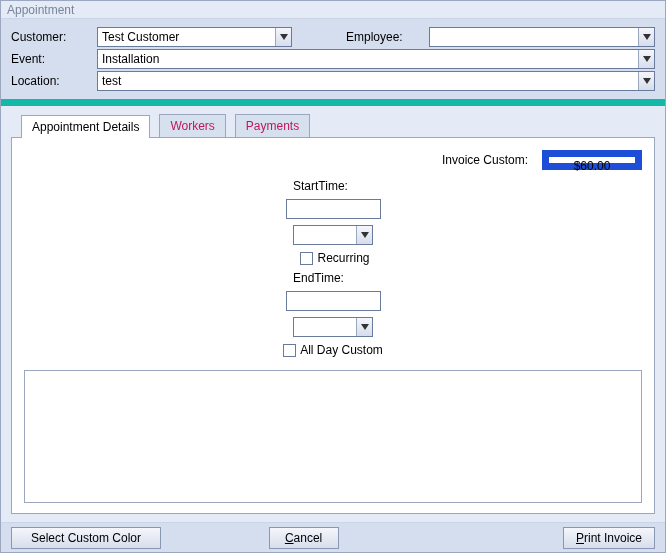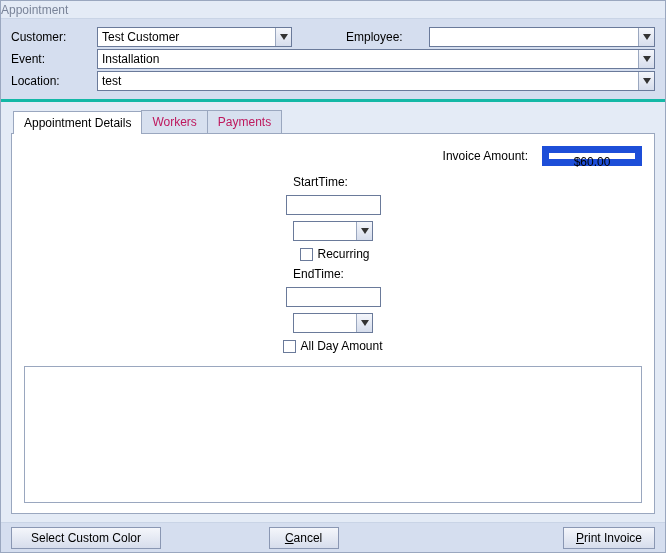"Appointment" .titlebar { padding-left: none -> 6px }
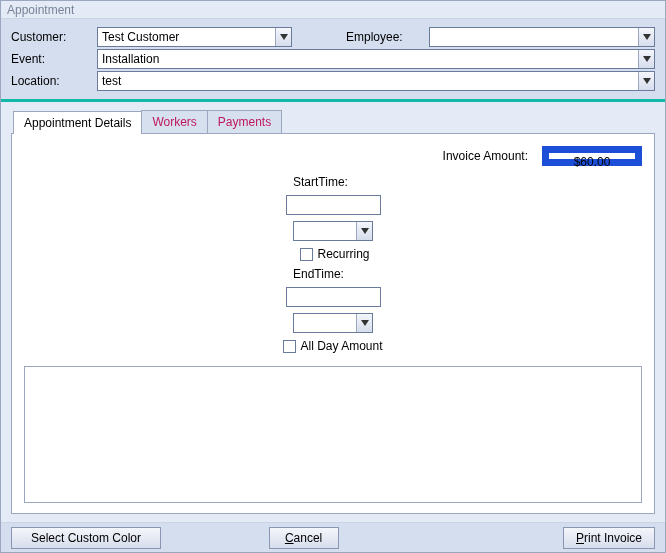"Customer:" .header-form { border-bottom: 3px solid #14b8a6 -> 7px solid #14b8a6 }
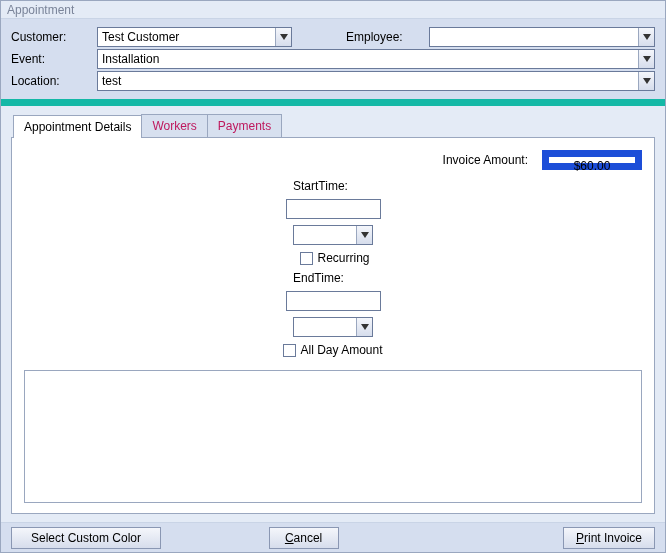"Appointment Details" .tabs { gap: none -> 10px; margin-left: 2px -> 10px }
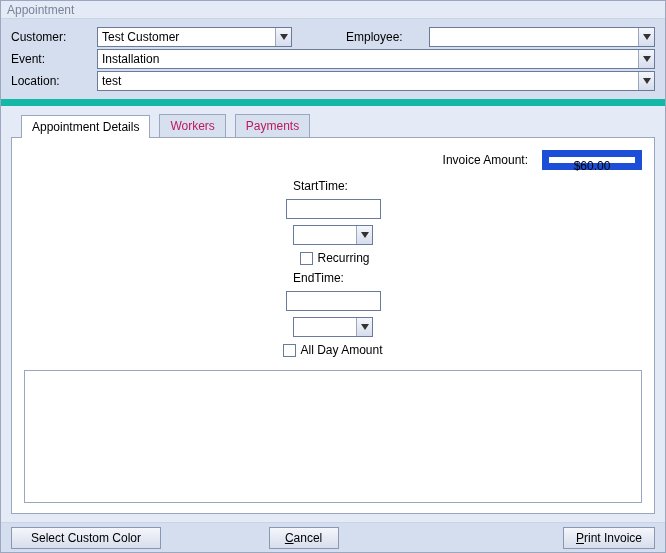"Invoice Amount:" span { text: Amount -> Custom }
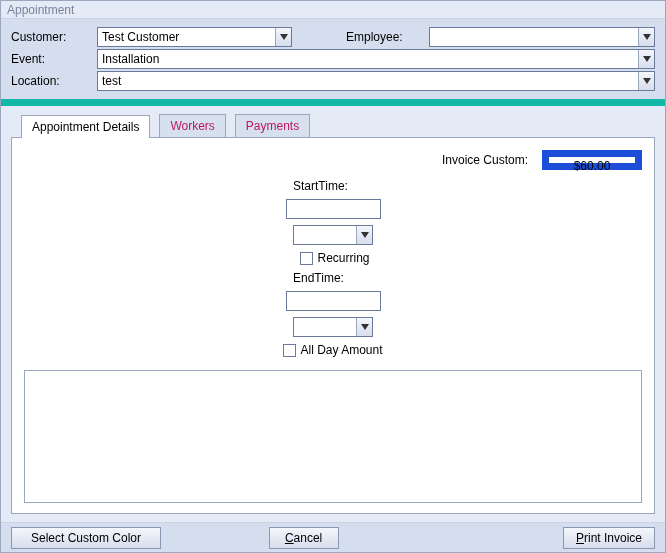"All Day Amount" span { text: Amount -> Custom }
